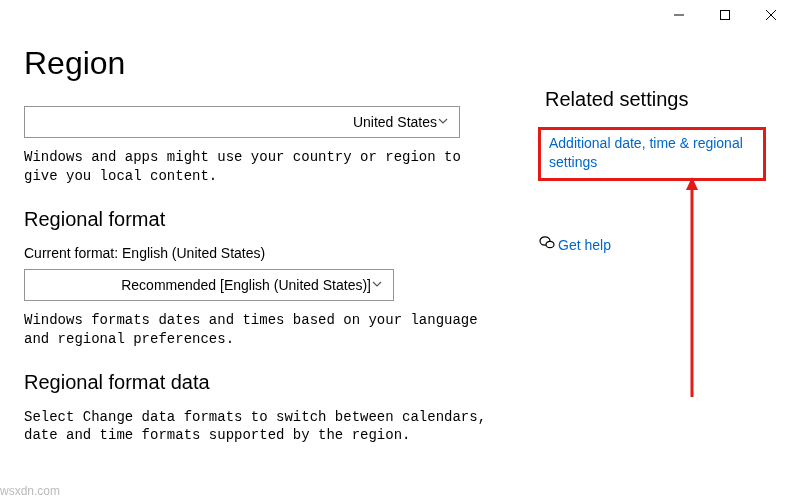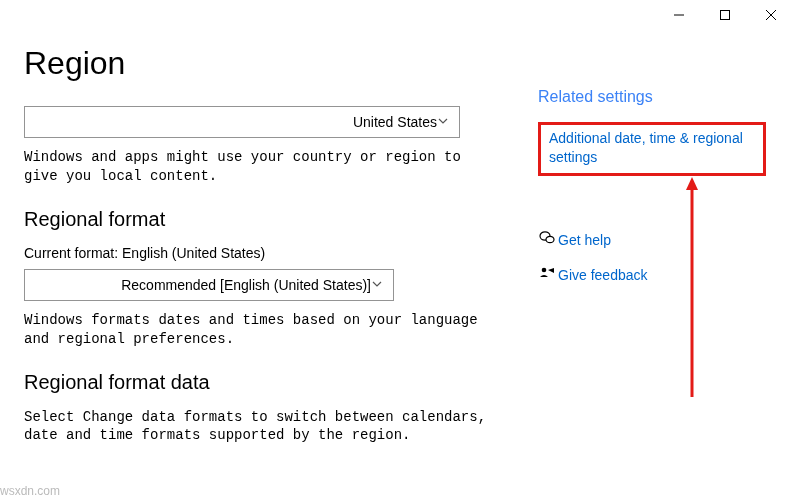"Related settings" .side-heading { color: #3b82f6 -> #000000; font-size: 16px -> 20px; margin-left: none -> 7px }
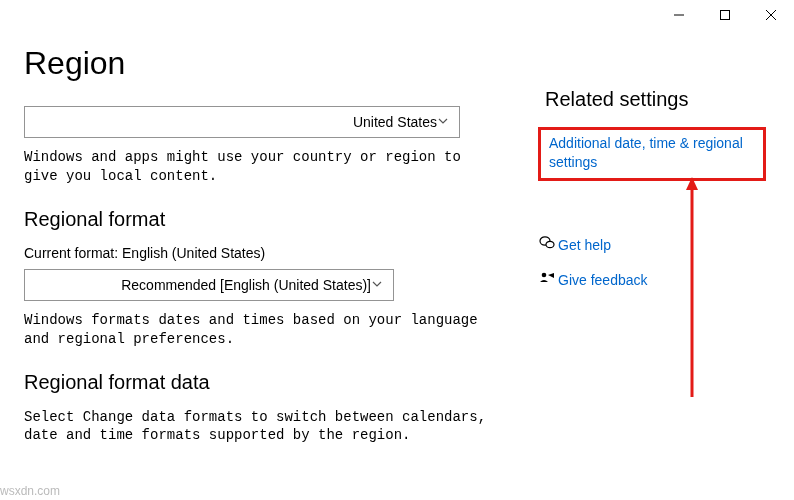"Give feedback" div.side-item { html: <div> <span> <svg> <circle></circle> <path></path> <path></path> </svg> </span> <span>Give feedback</span> </div> -> none }
